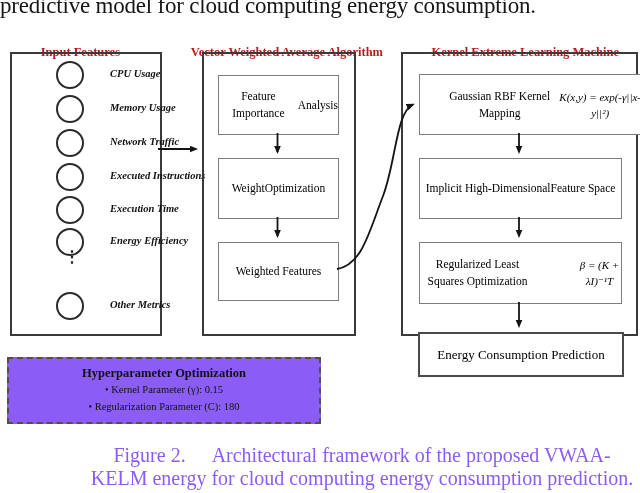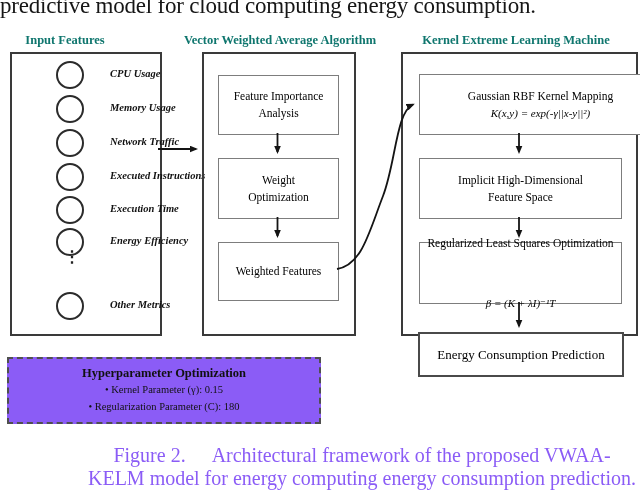"Input Features" .col-header { color: #0f766e -> #b91c1c; text-align: center -> right; top: 33px -> 45px }
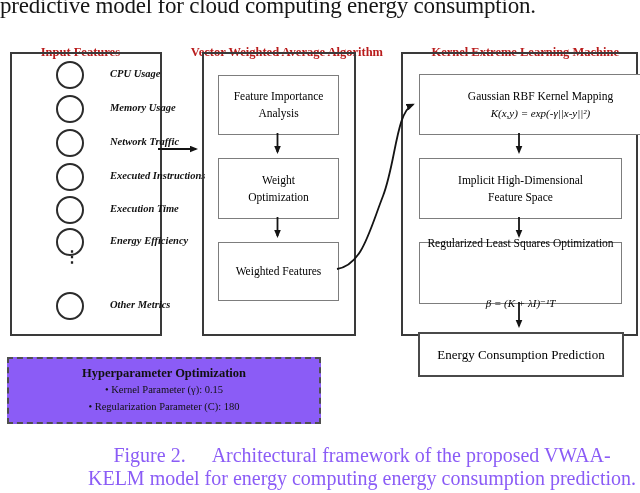"Feature Importance" .inner-box { flex-direction: column -> row }
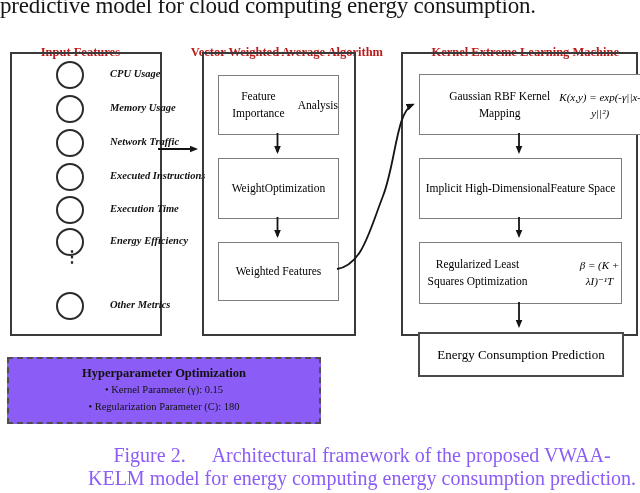"KELM model for energy computing" div { text: model for energy -> energy for cloud }
